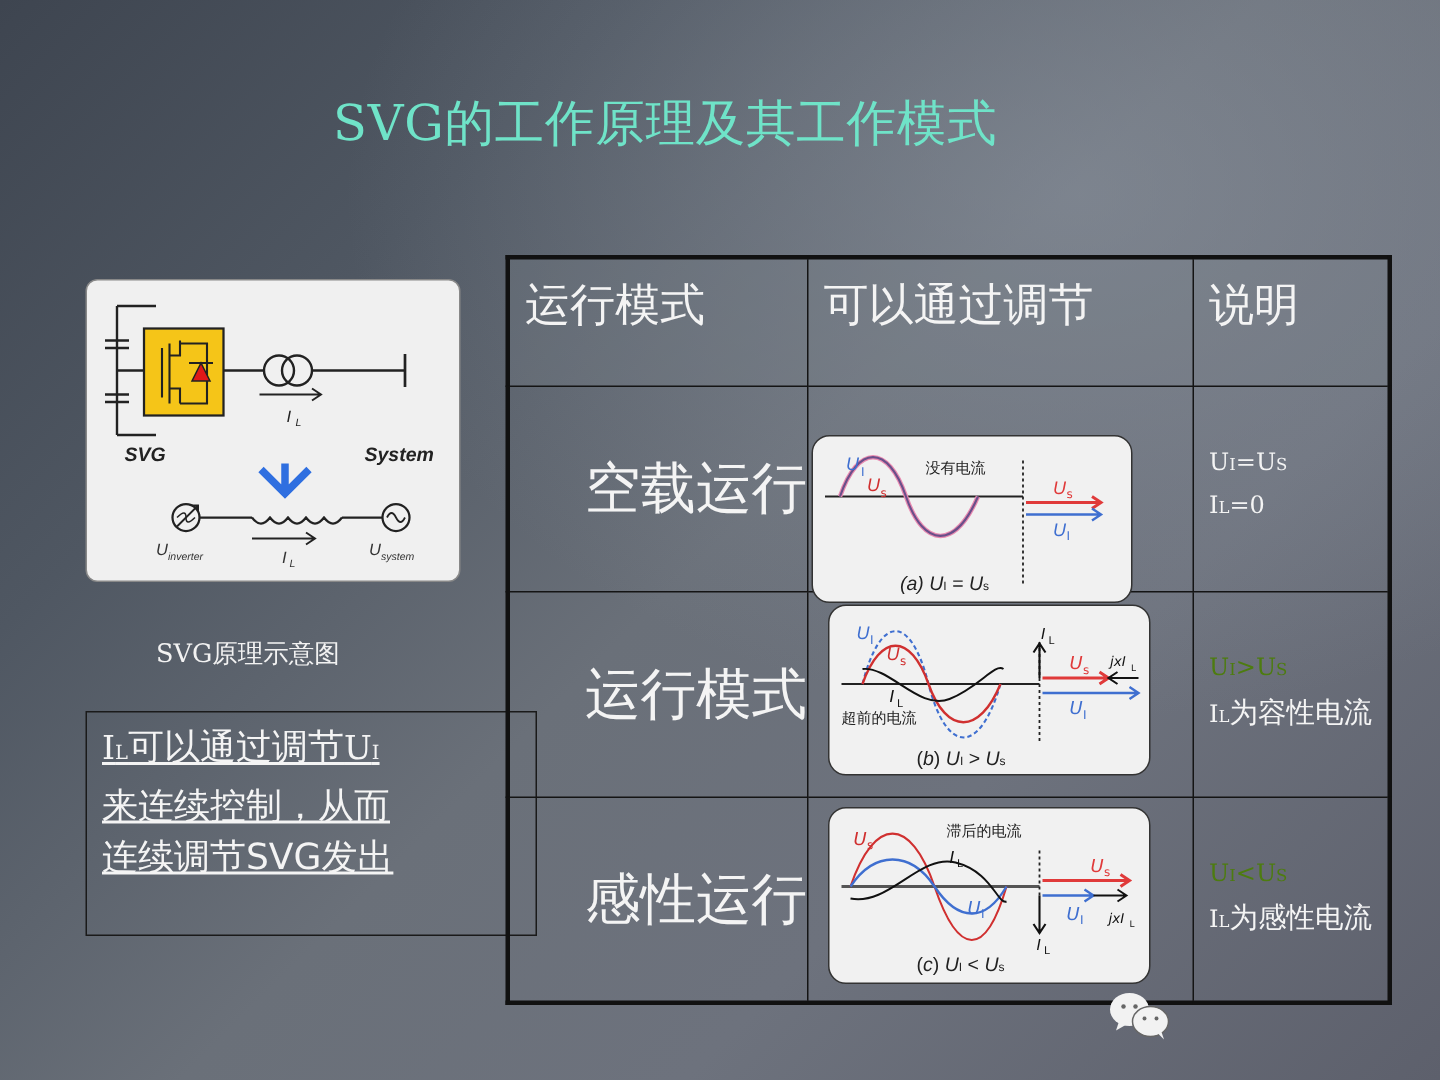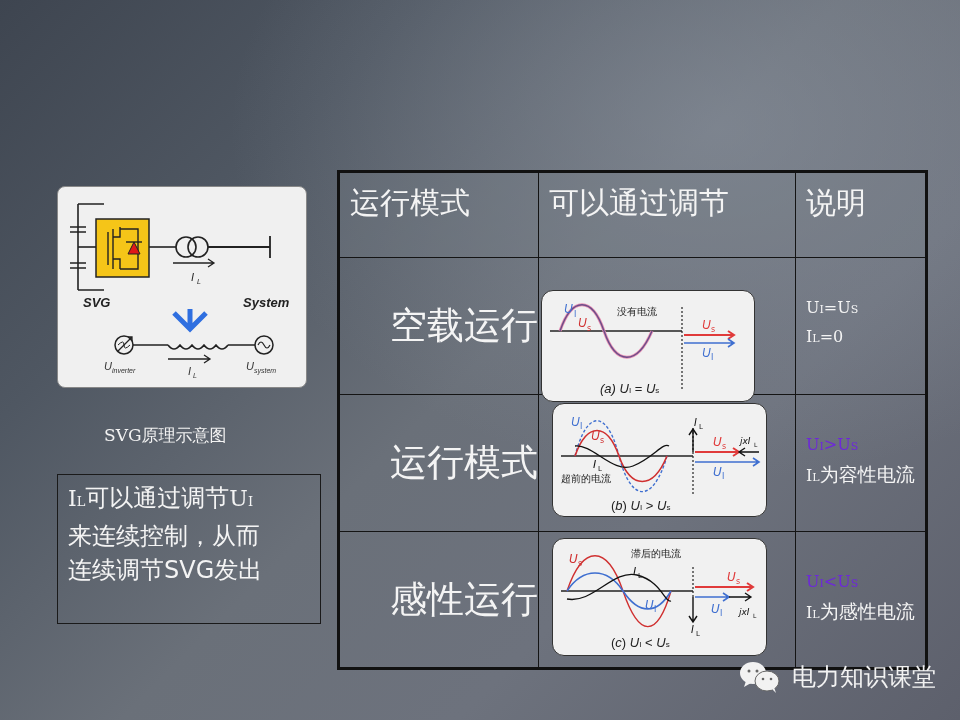"SVG的工作原理及其工作模式" div.title { html: none -> <div>SVG的工作原理及其工作模式</div> }
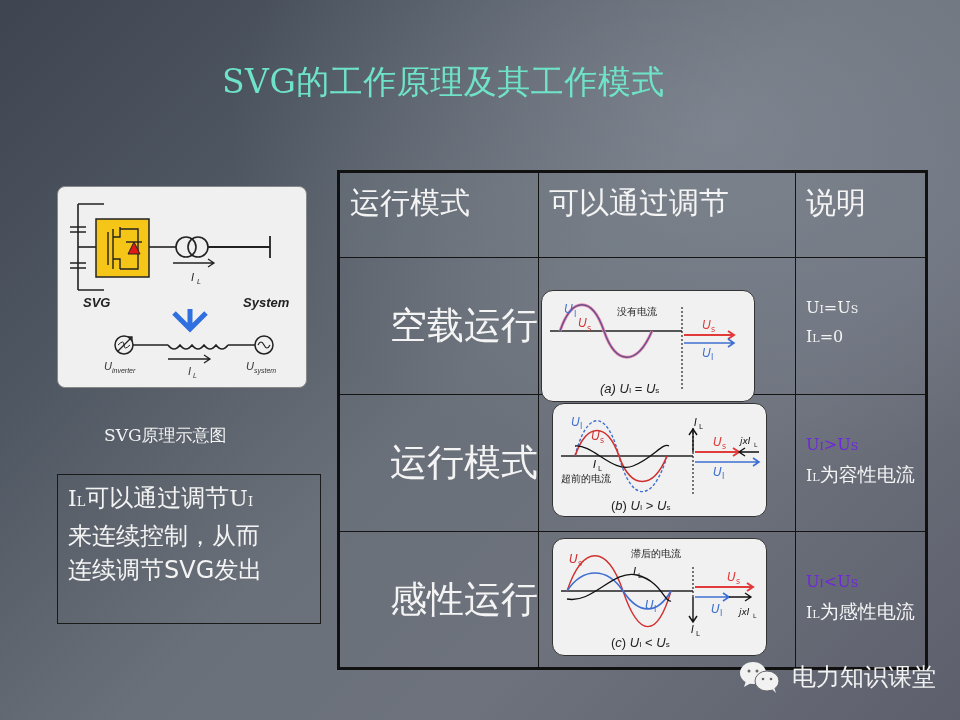"UI>US" .dark { color: #6d28d9 -> #4d7c0f }
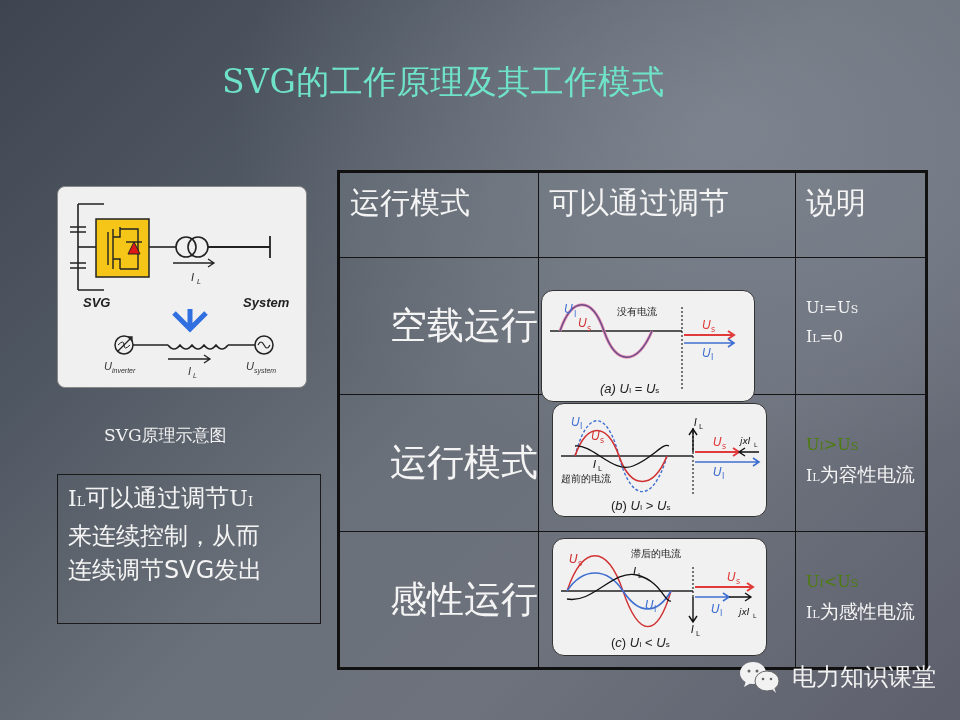"IL可以通过调节UI" .note { text-decoration: none -> underline; width: 264px -> 301px }
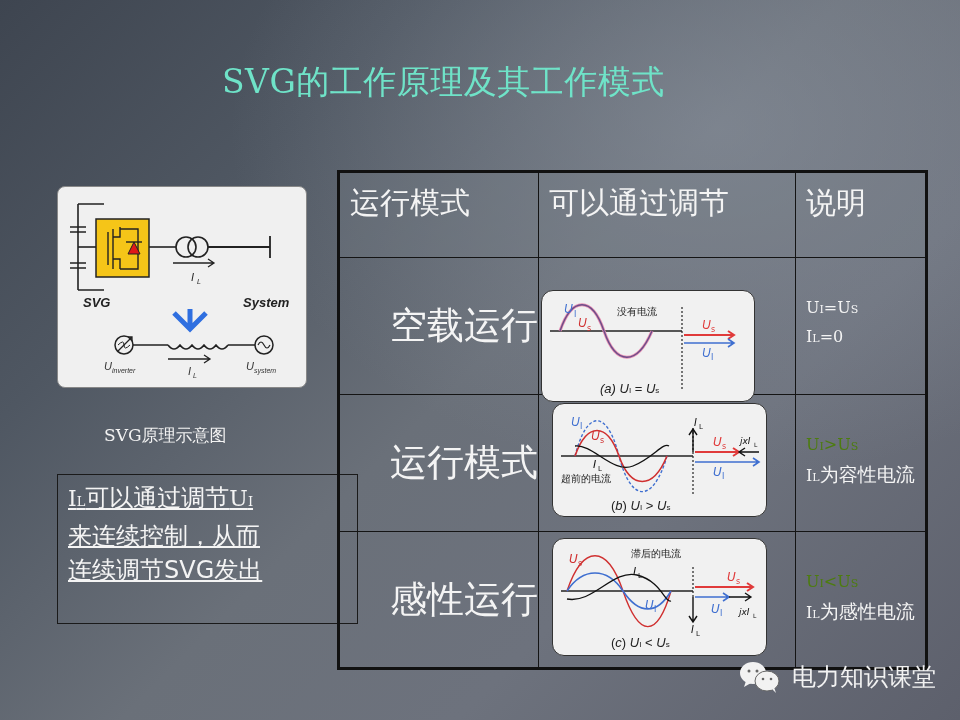"电力知识课堂" span { html: <span>电力知识课堂</span> -> none }
